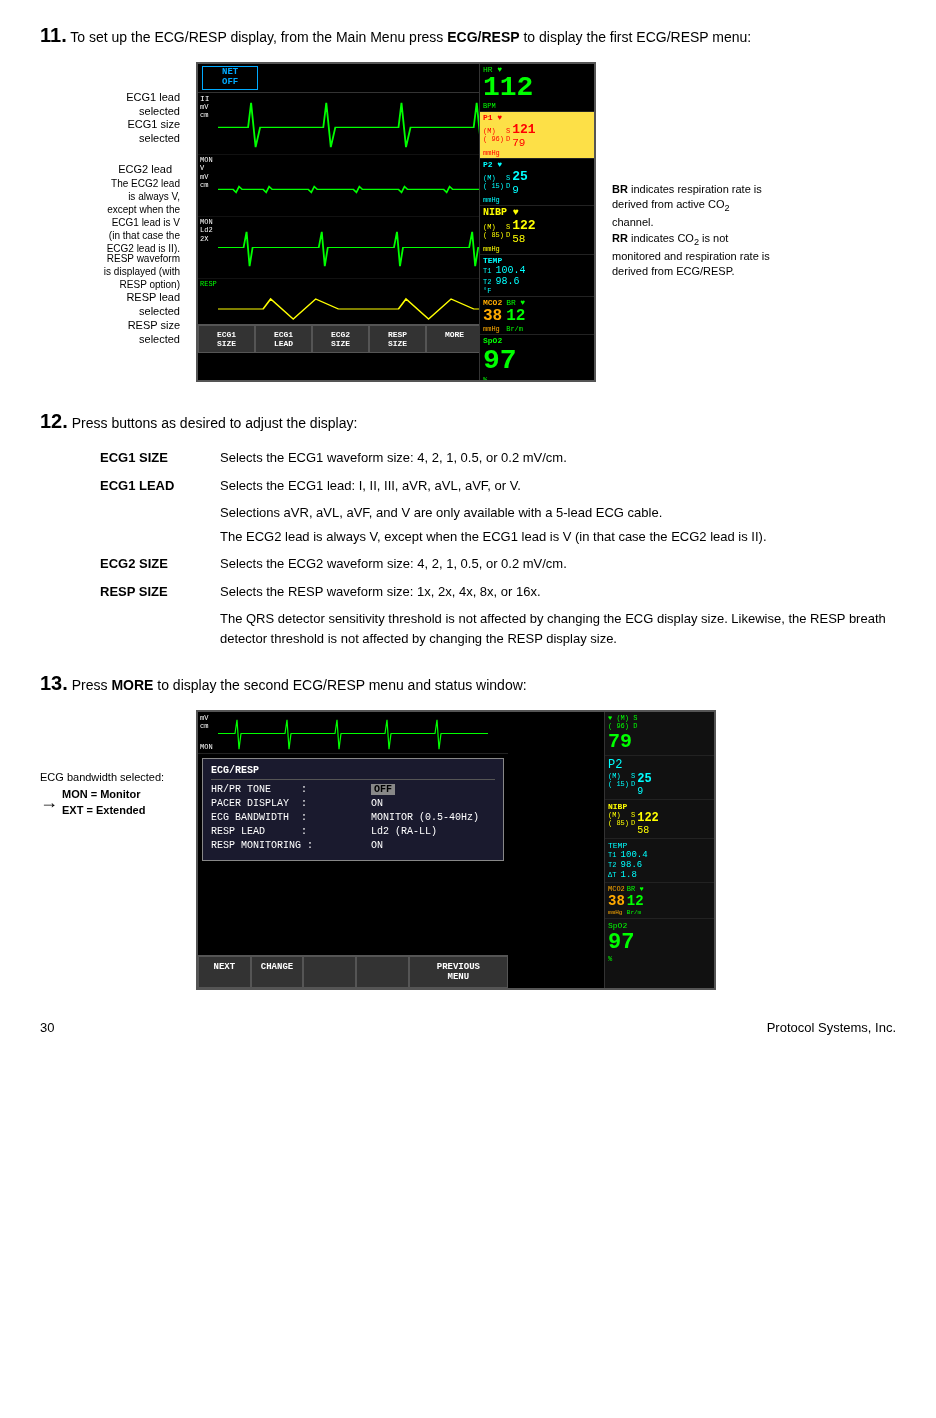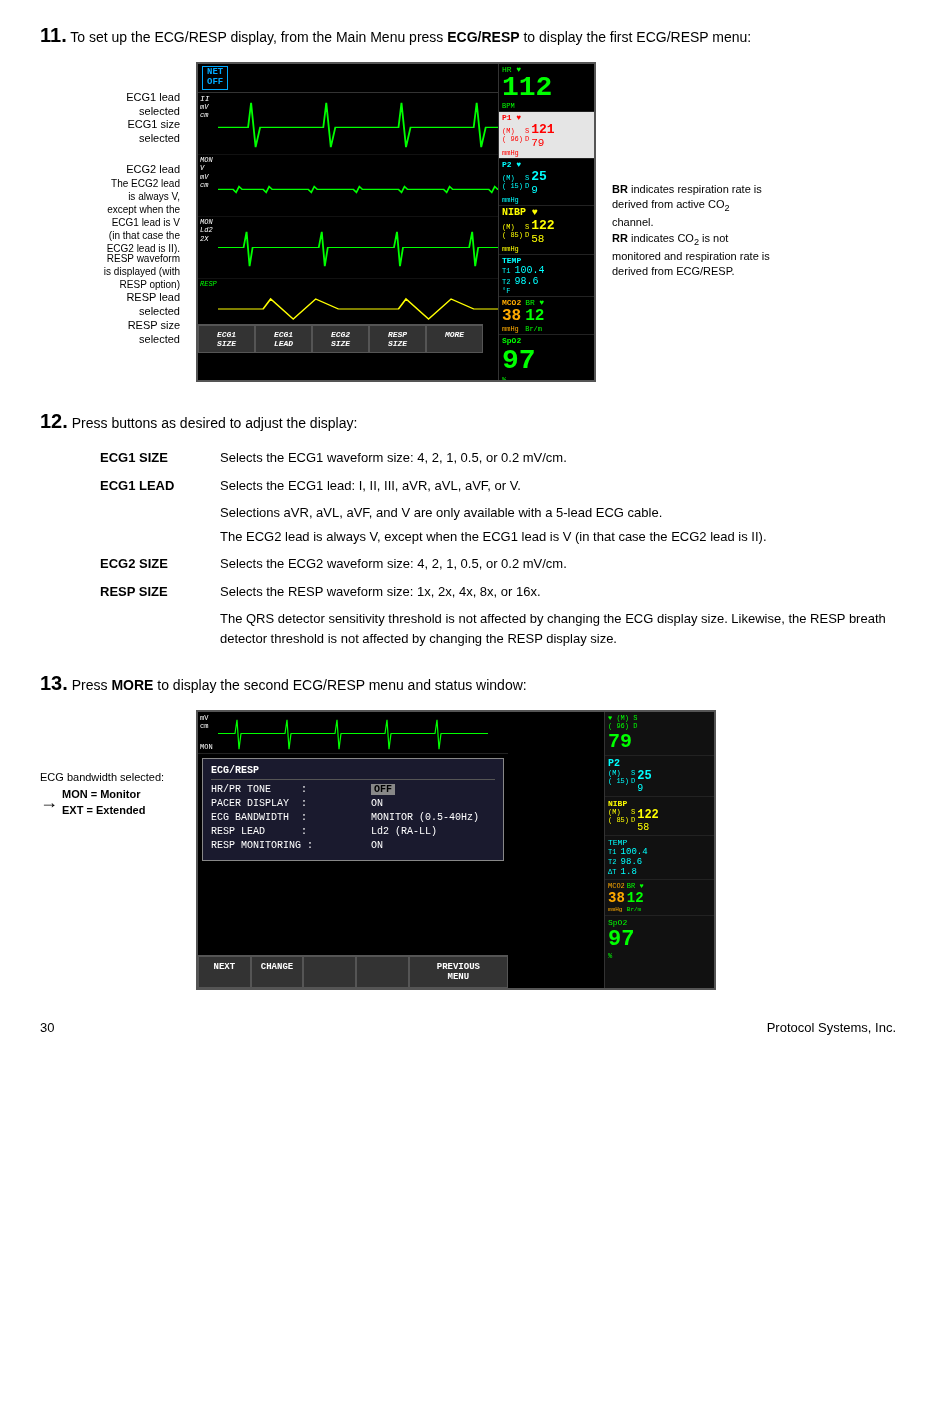"NET" .net-off-badge { padding: 1px 4px -> 1px 19px }
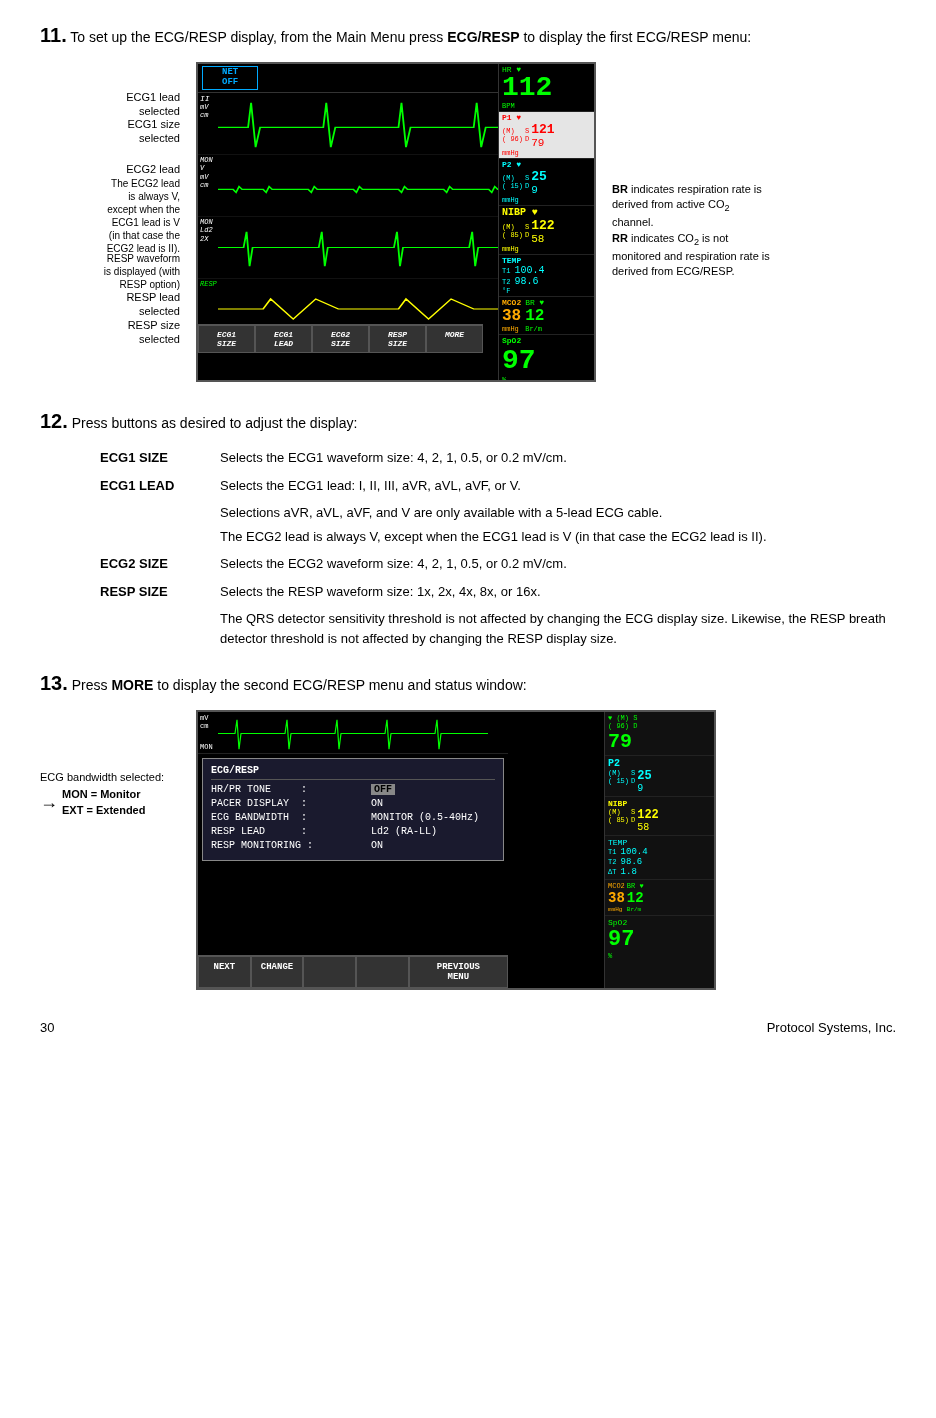"HR ♥" .monitor-right-panel { width: 96px -> 115px }
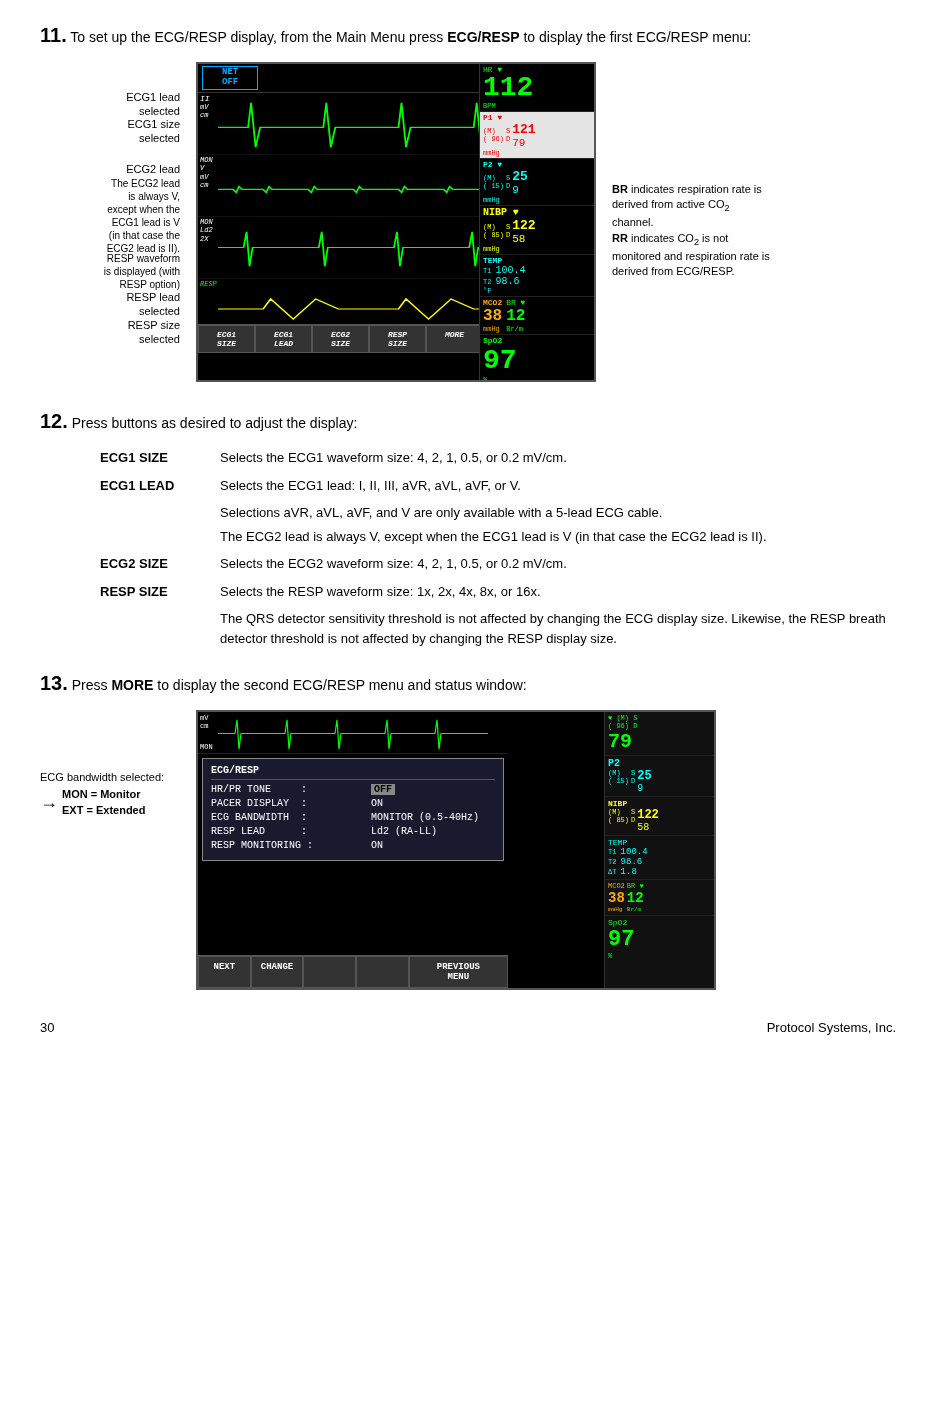"II" div { font-style: italic -> none }
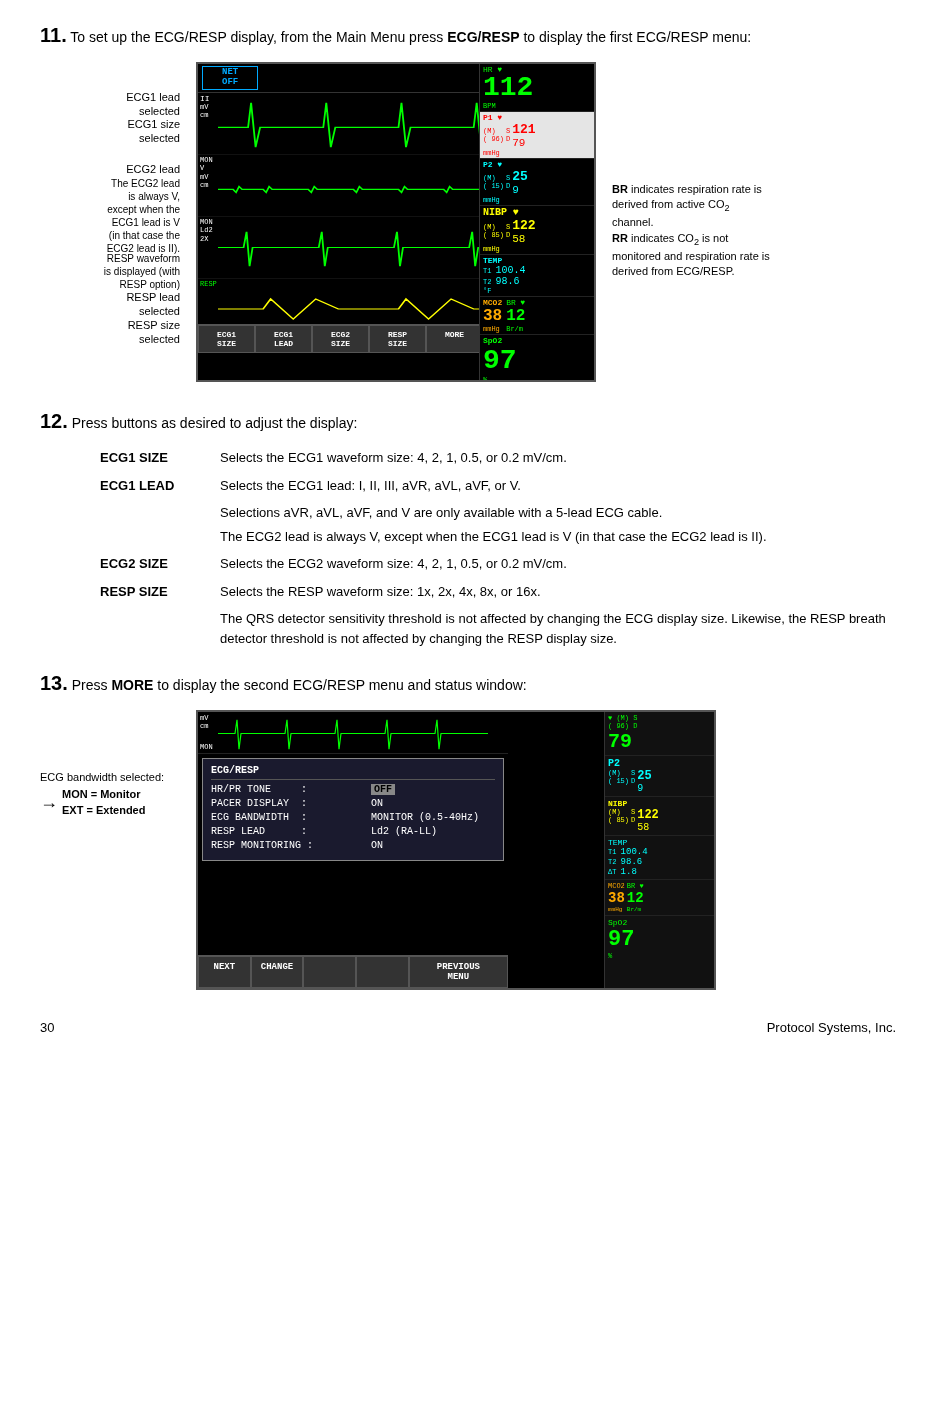"P1 ♥" div.vital-row { background: #e5e5e5 -> #fde047 }
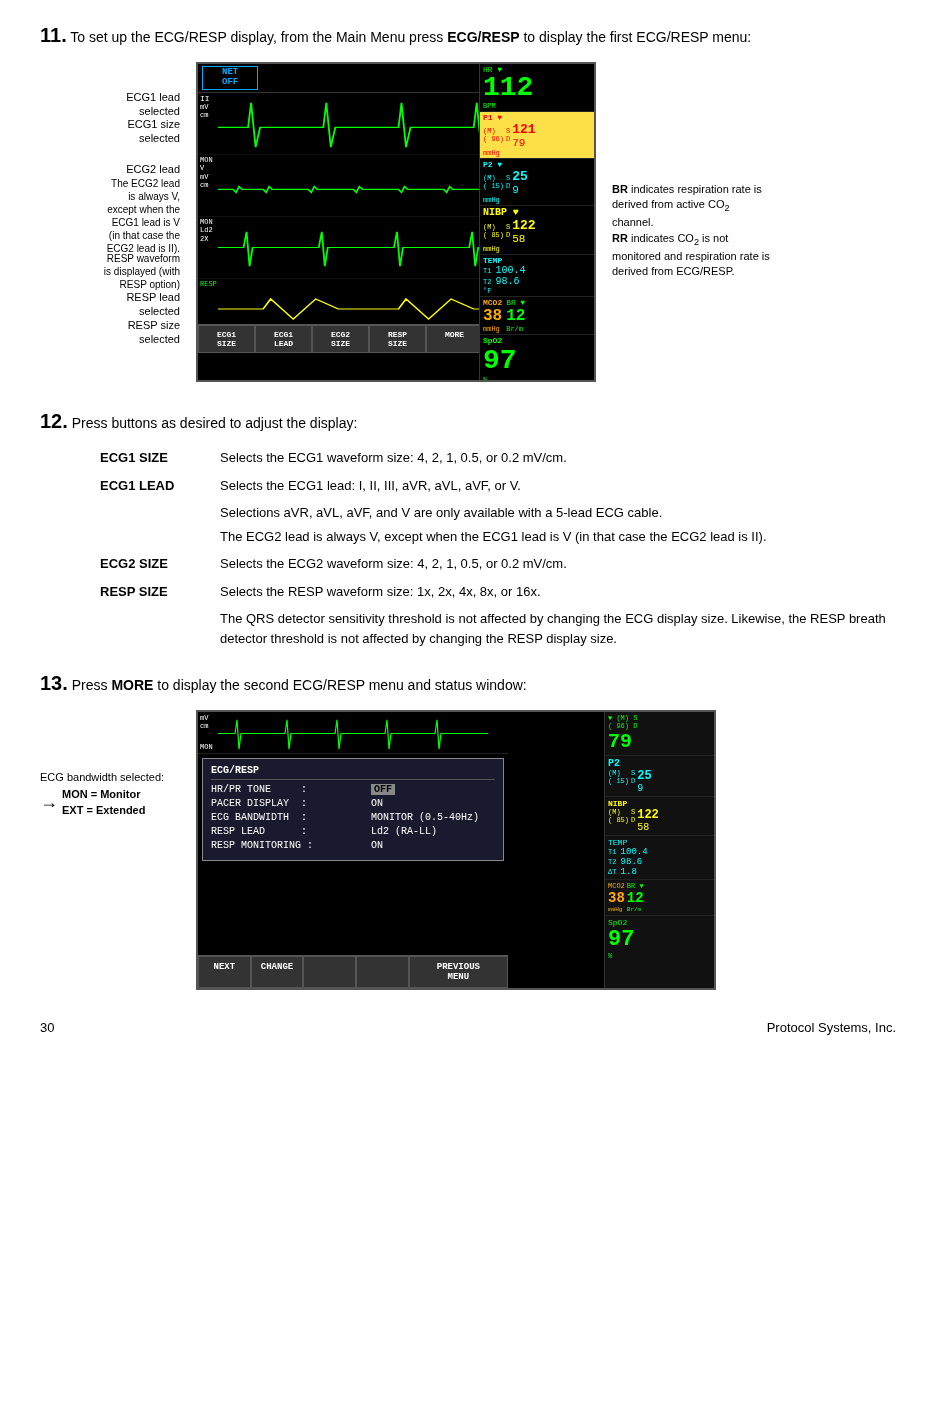"ECG2 lead" div.label-item { right: 0 -> 8px }
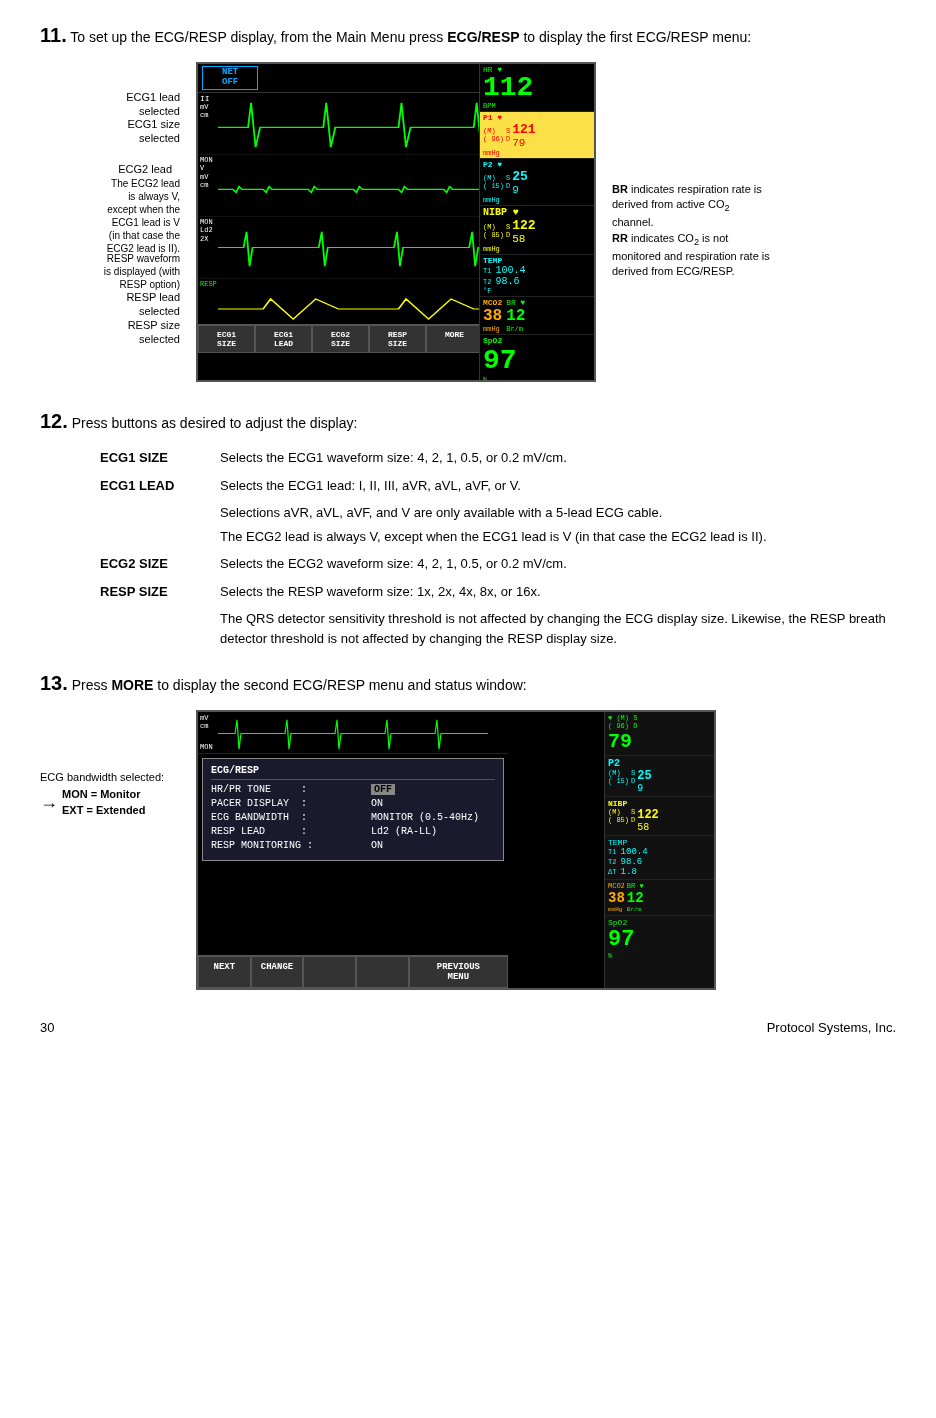"P2" div { font-size: 10px -> 12px; font-weight: bold -> normal }
